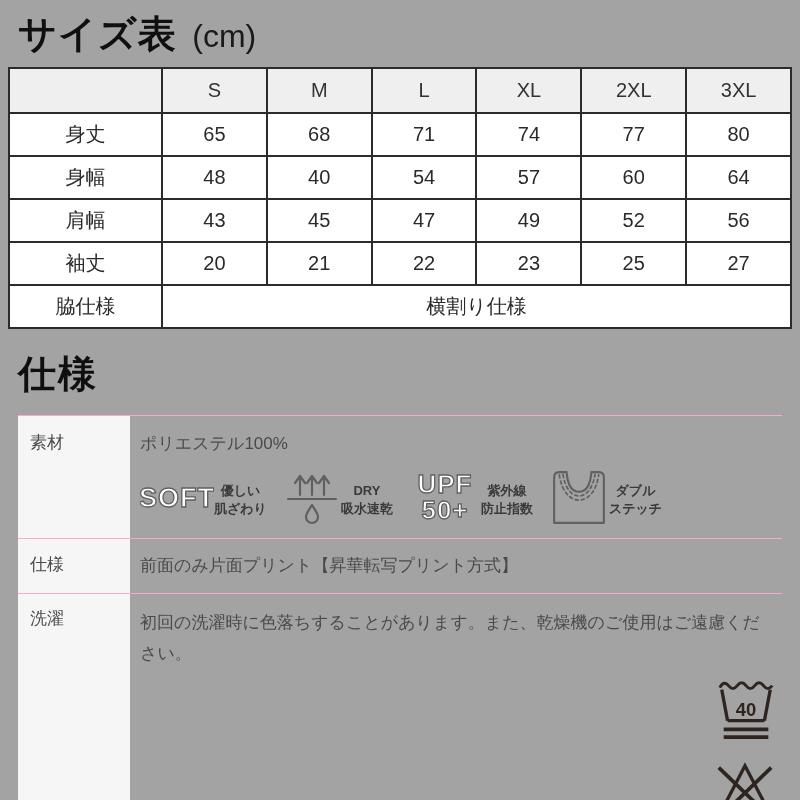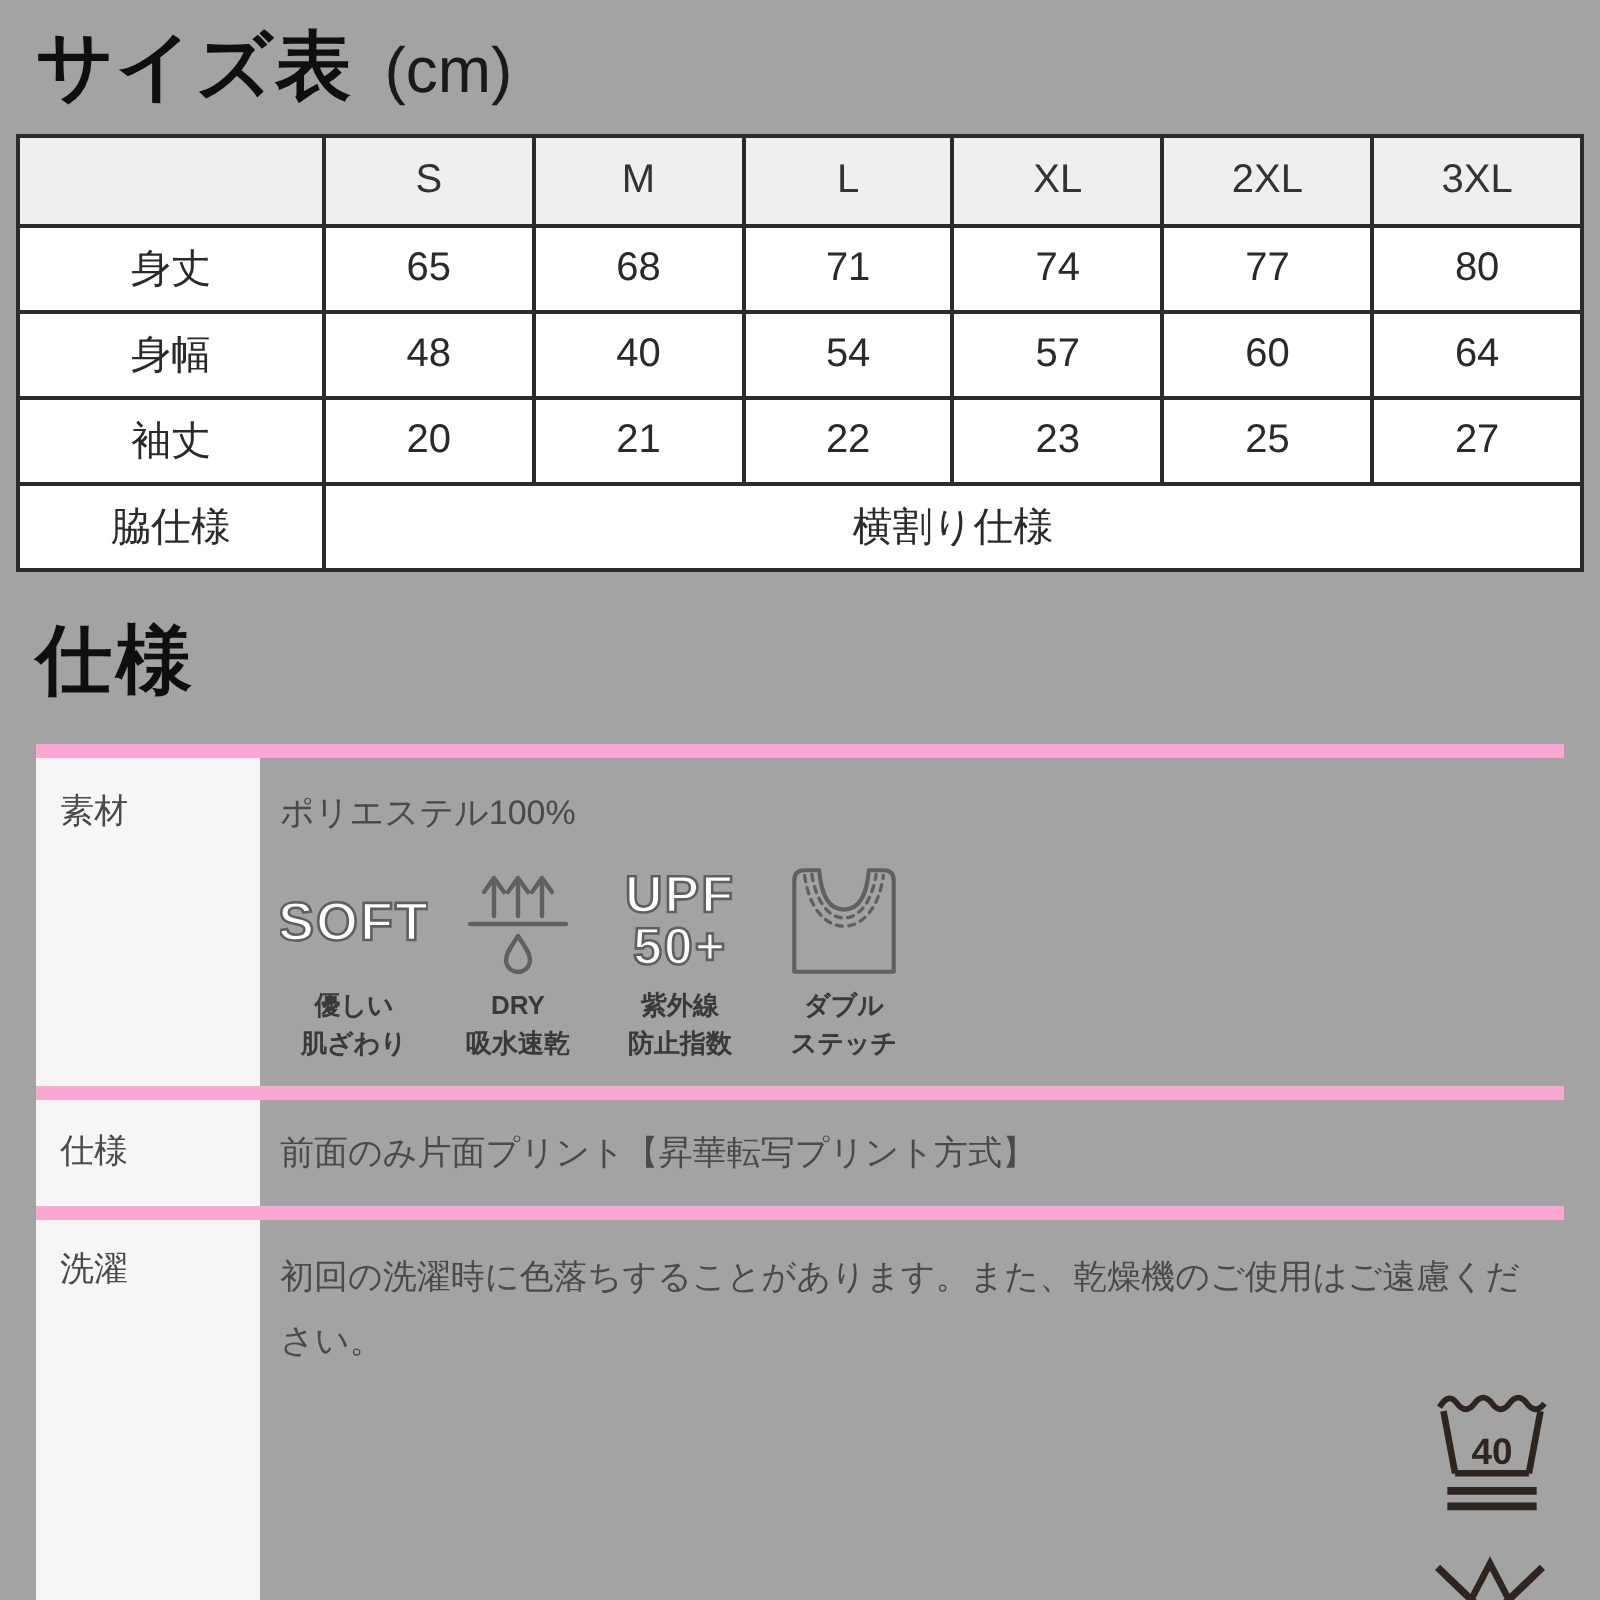"肩幅" tr { html: none -> <tr> <th>肩幅</th> <td>43</td> <td>45</td> <td>47</td> <td>49</td> <td>52</td> <td>56</td> </tr> }
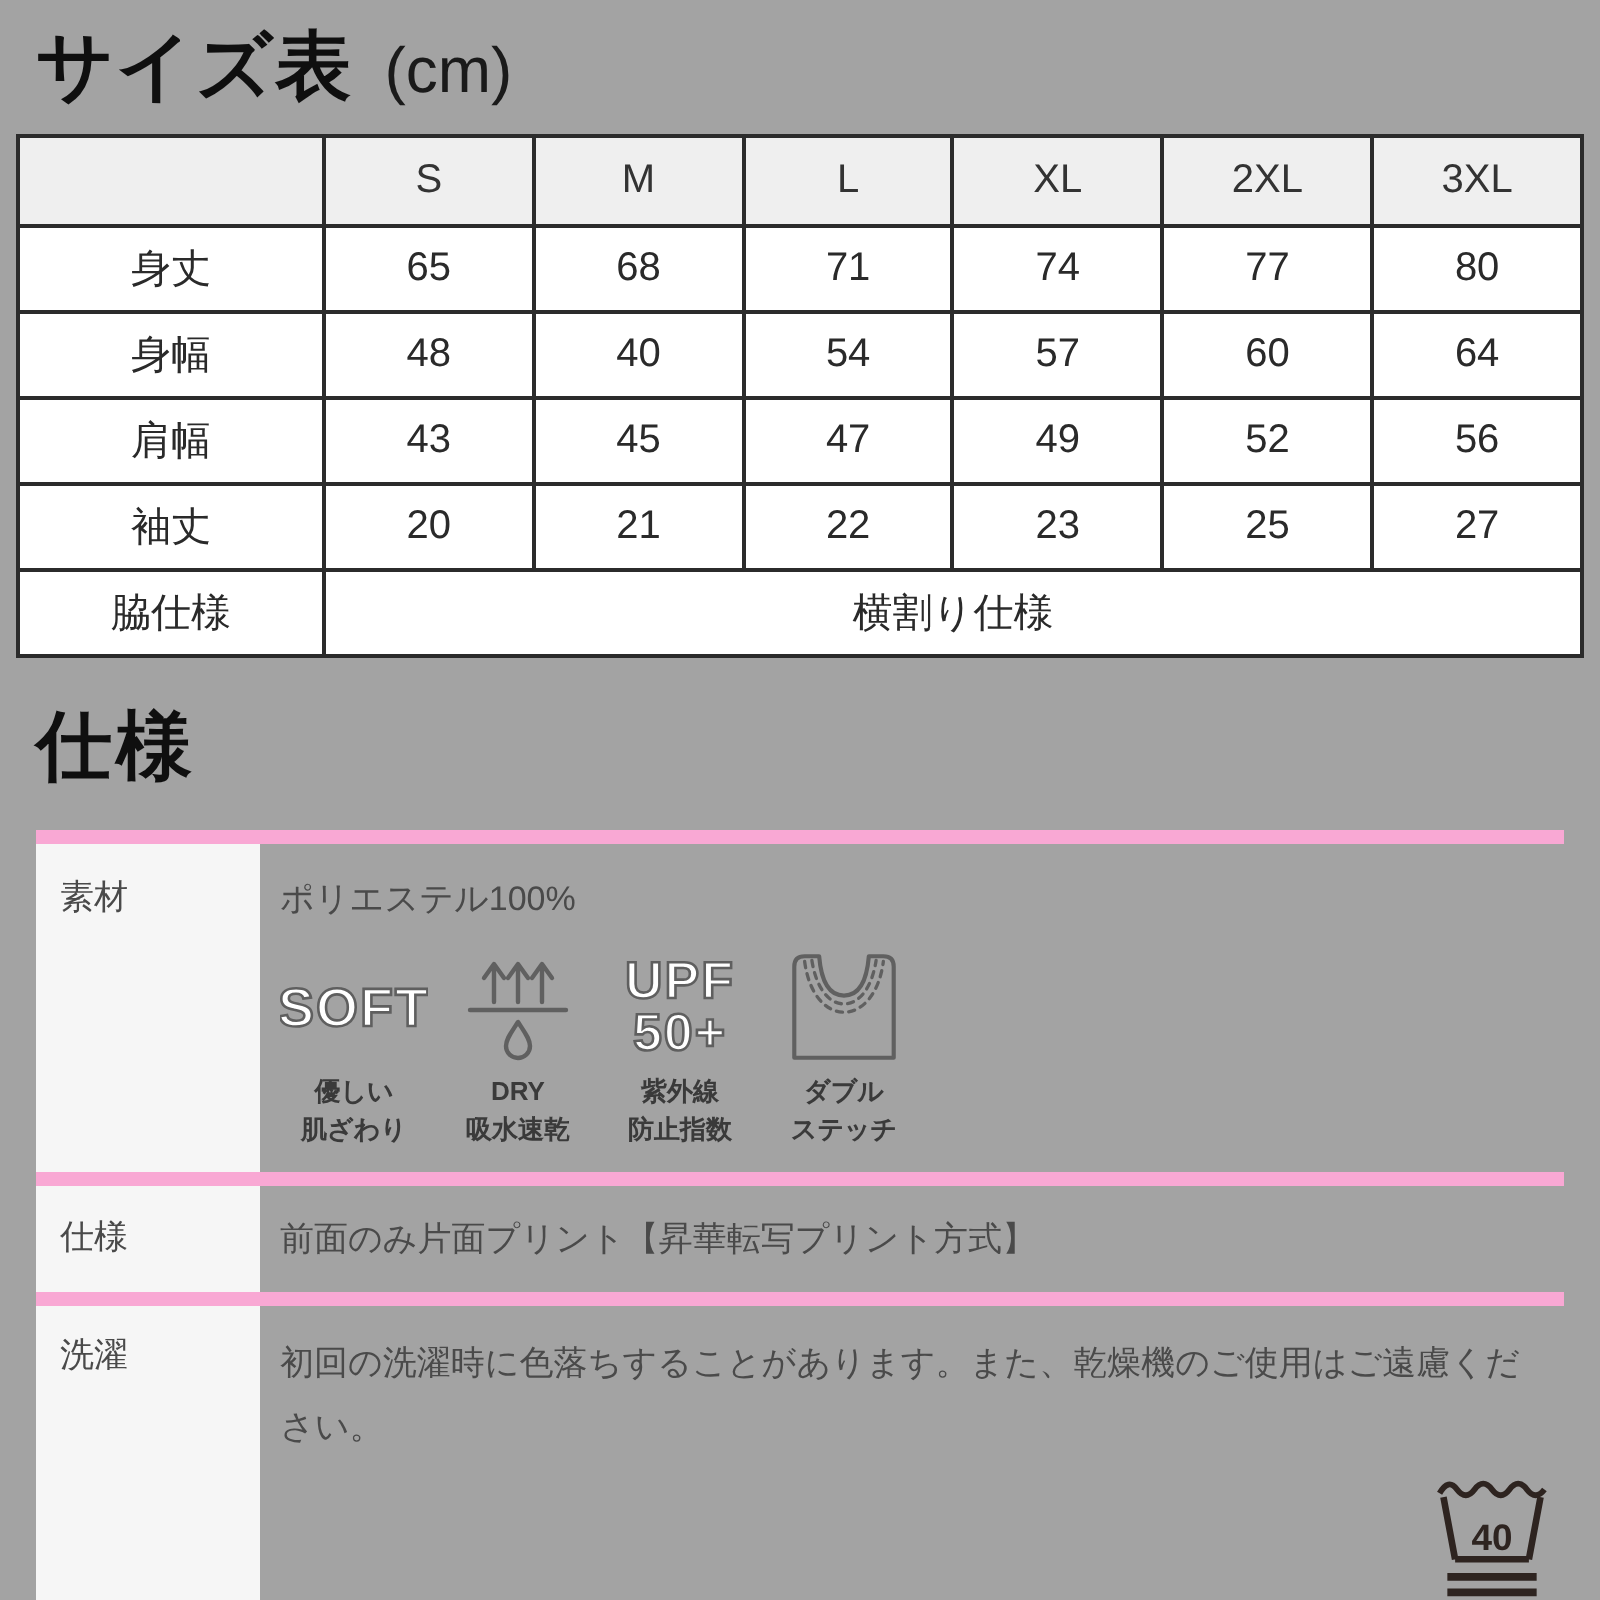"素材" .spec-row { border-top: 7px solid #f9a8d4 -> 1px solid #f9a8d4 }
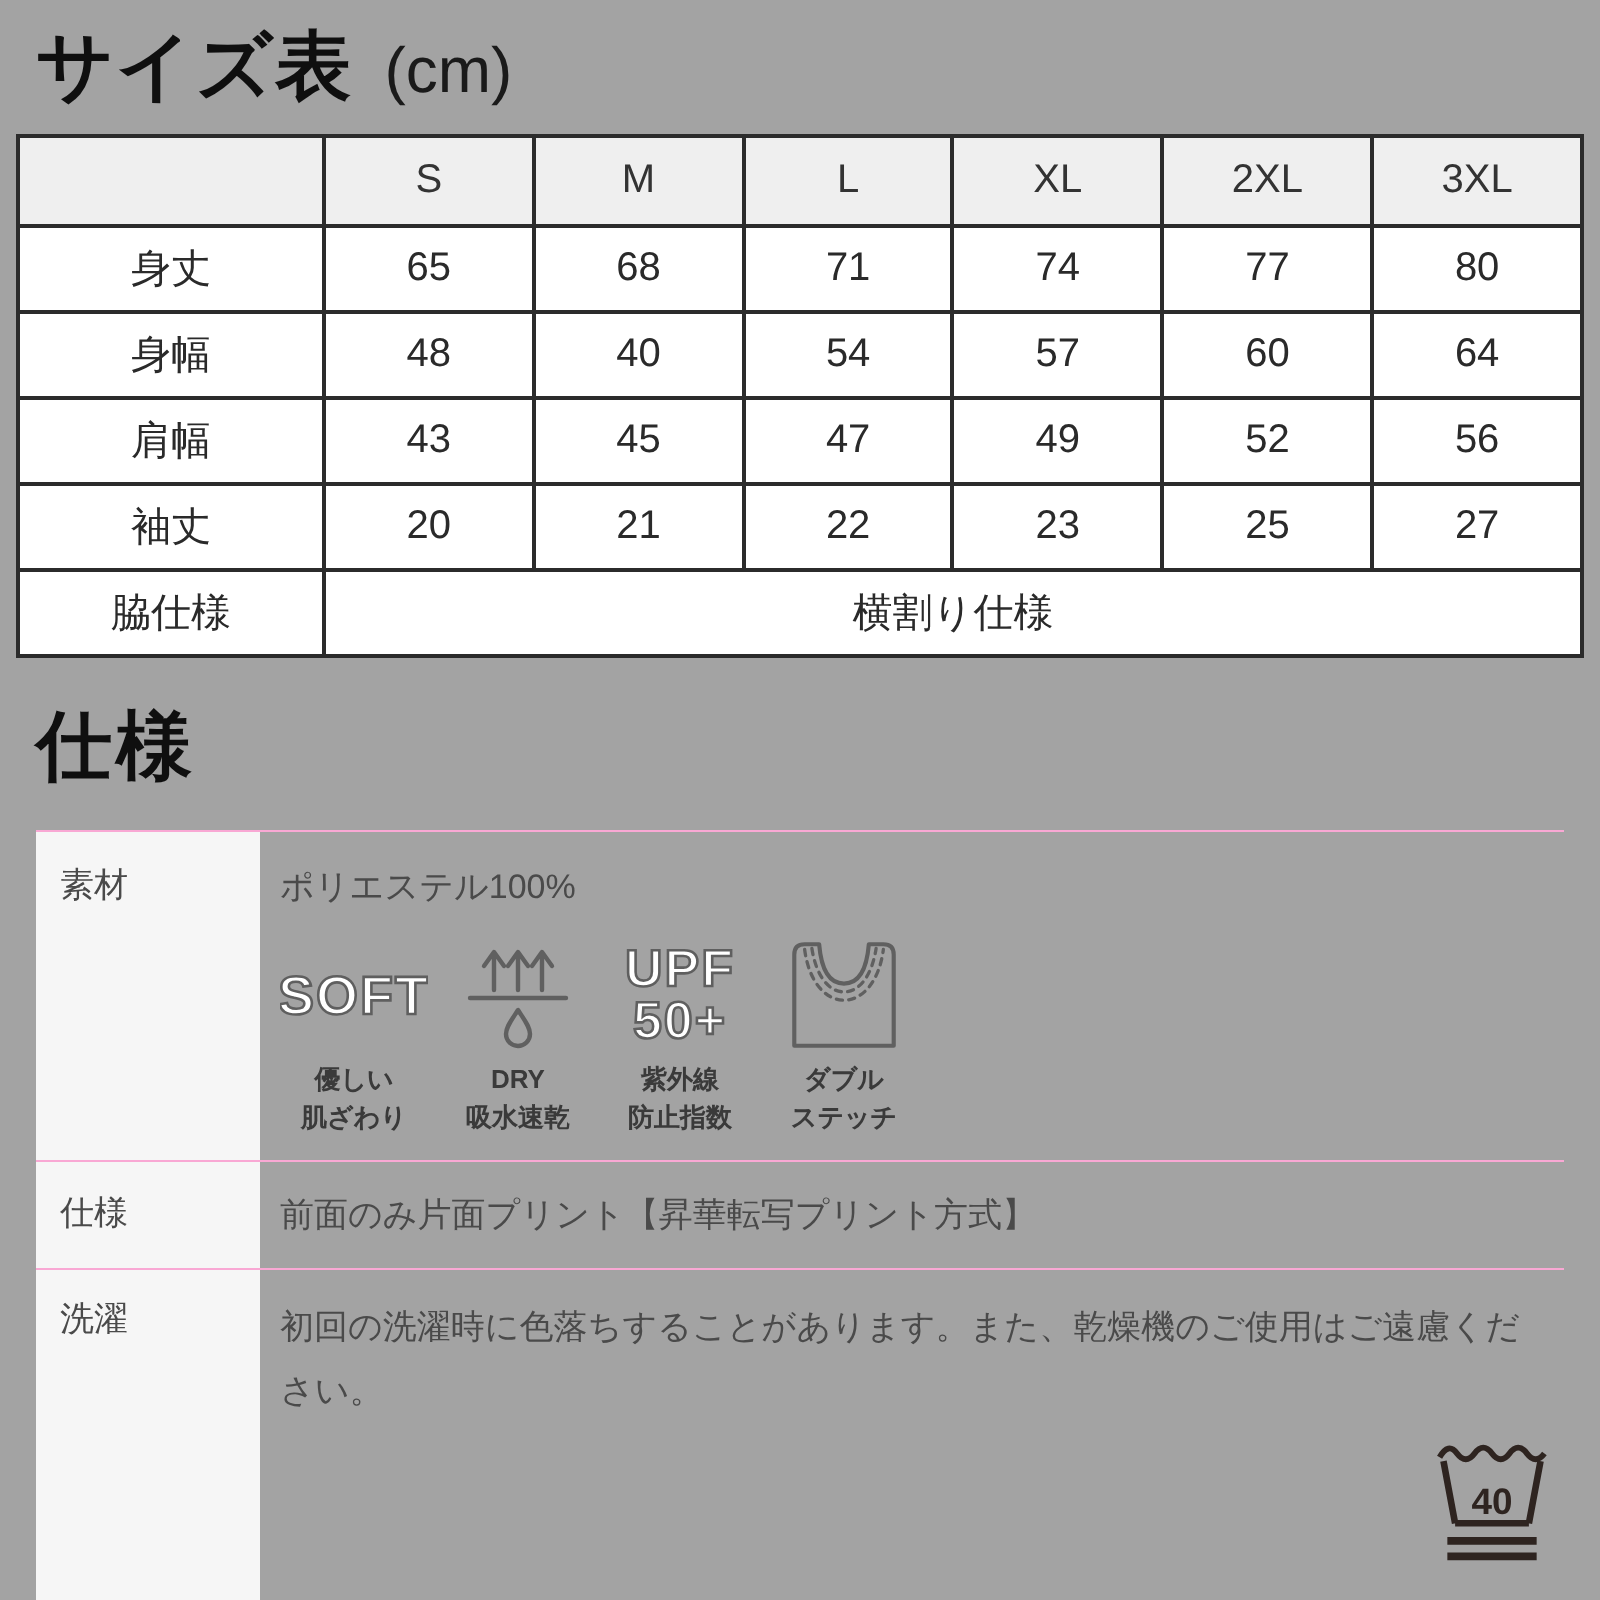"SOFT" .feature { flex-direction: column -> none }
